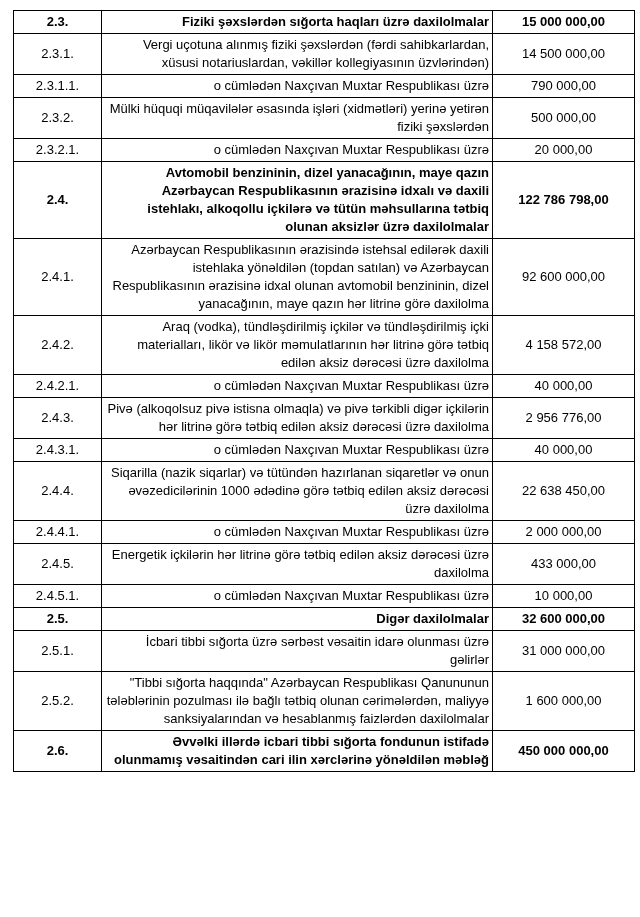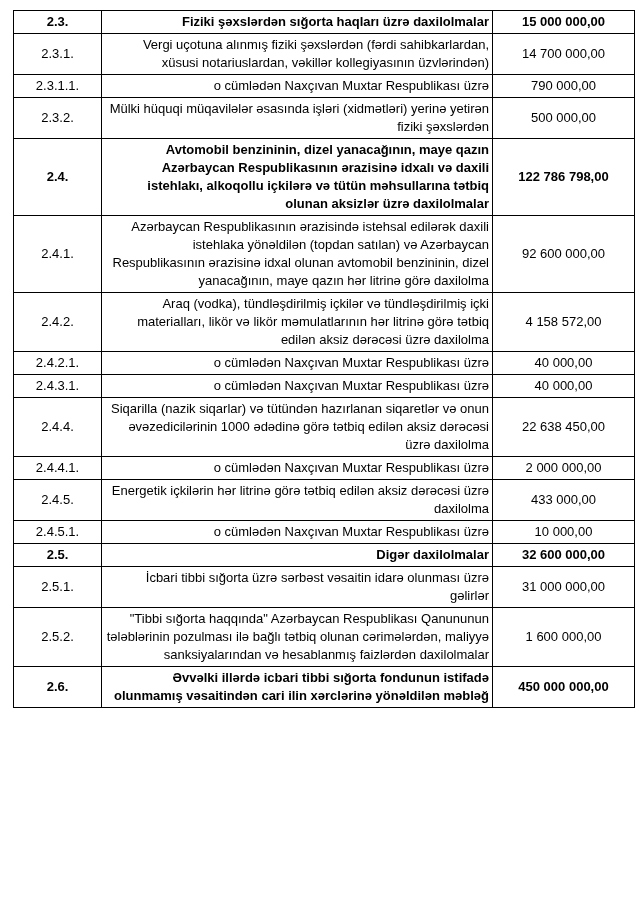"14 700 000,00" td.col-amount { text: 14 700 000,00 -> 14 500 000,00 }
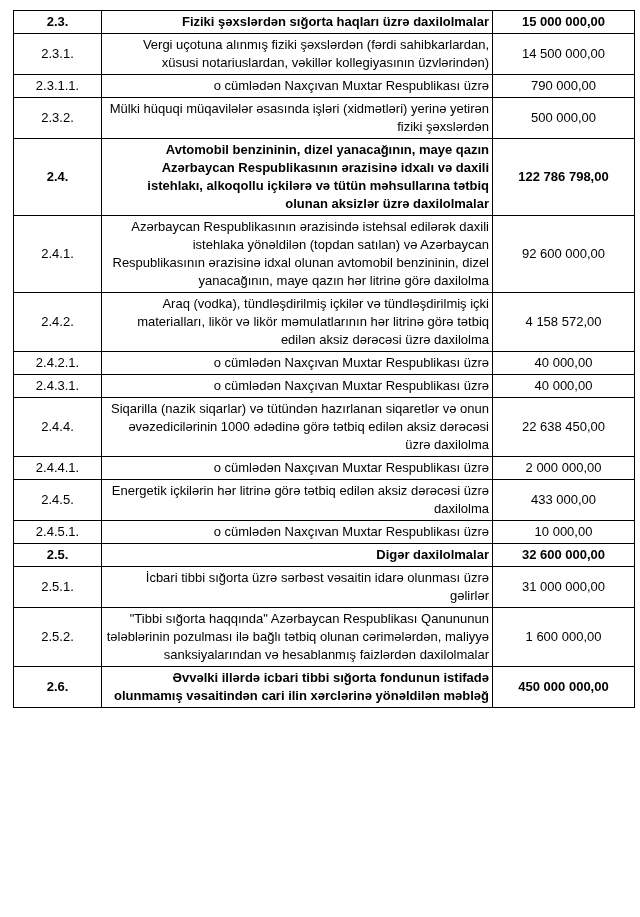"2.3.2.1." tr { html: none -> <tr> <td>2.3.2.1.</td> <td>o cümlədən Naxçıvan Muxtar Respublikası üzrə</td> <td>20 000,00</td> </tr> }
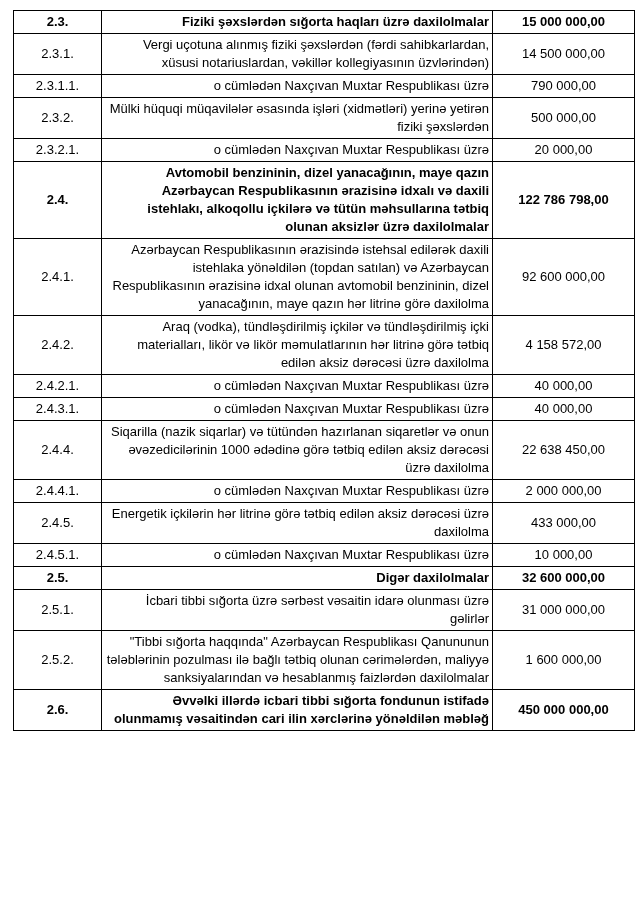"2.4.3." tr { html: none -> <tr> <td>2.4.3.</td> <td>Pivə (alkoqolsuz pivə istisna olmaqla) və pivə tərkibli digər içkilərin hər litrinə görə tətbiq edilən aksiz dərəcəsi üzrə daxilolma</td> <td>2 956 776,00</td> </tr> }
